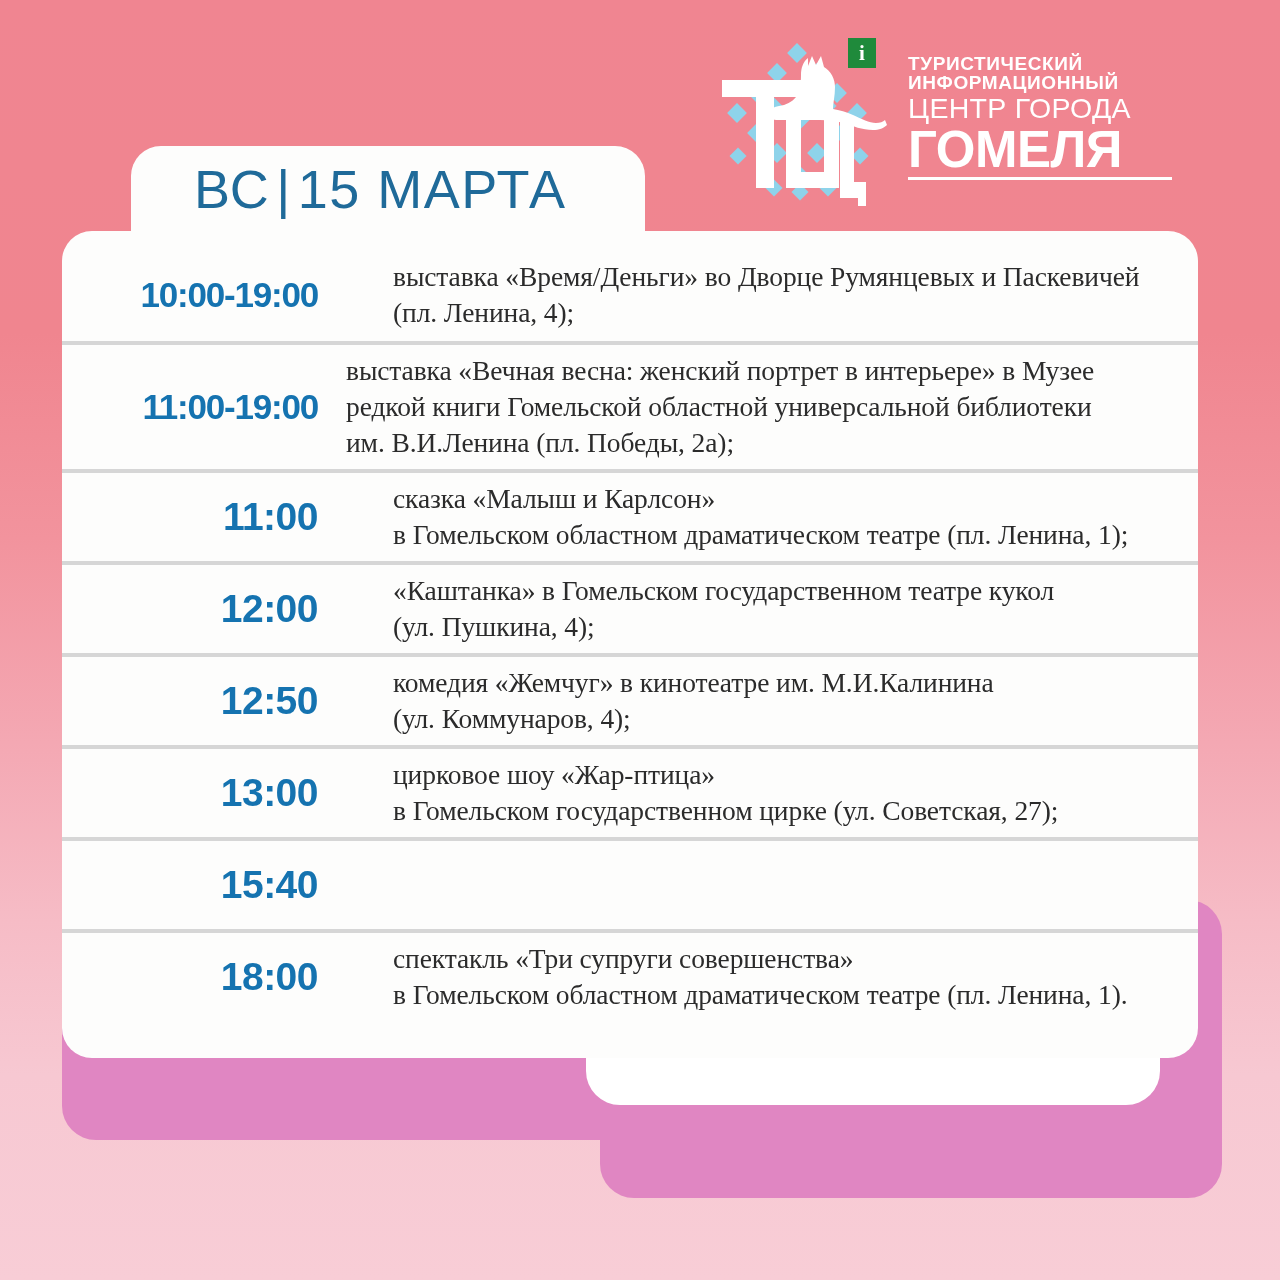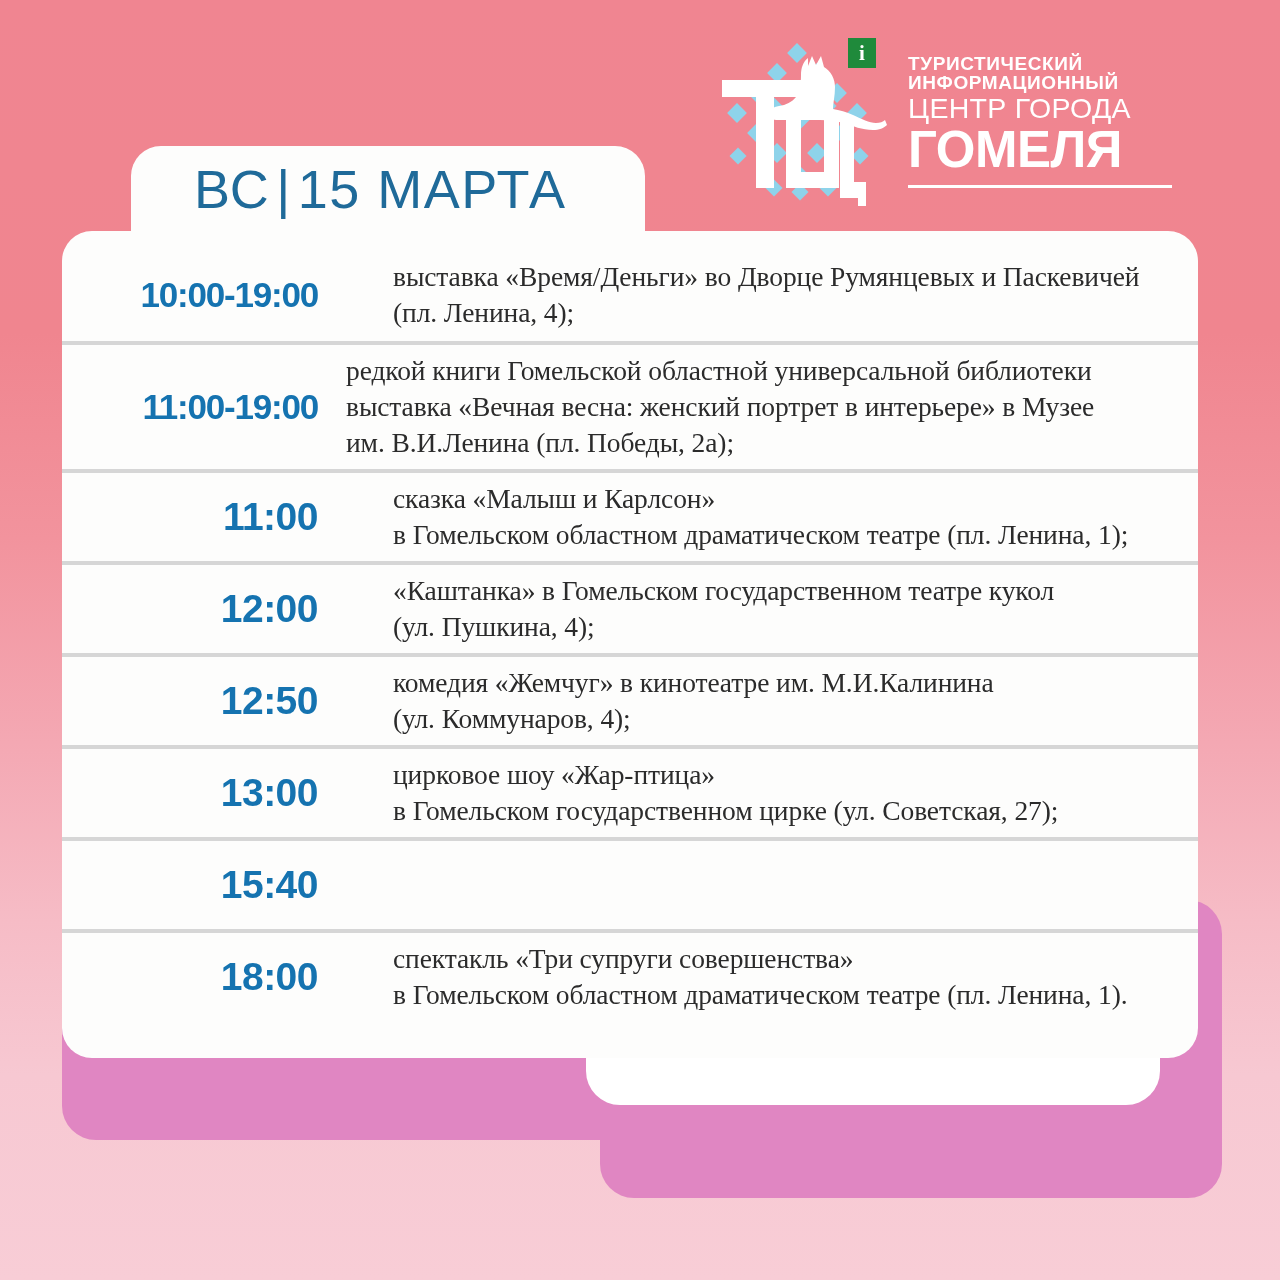"ГОМЕЛЯ" .lt4 { padding-bottom: 10px -> 2px }
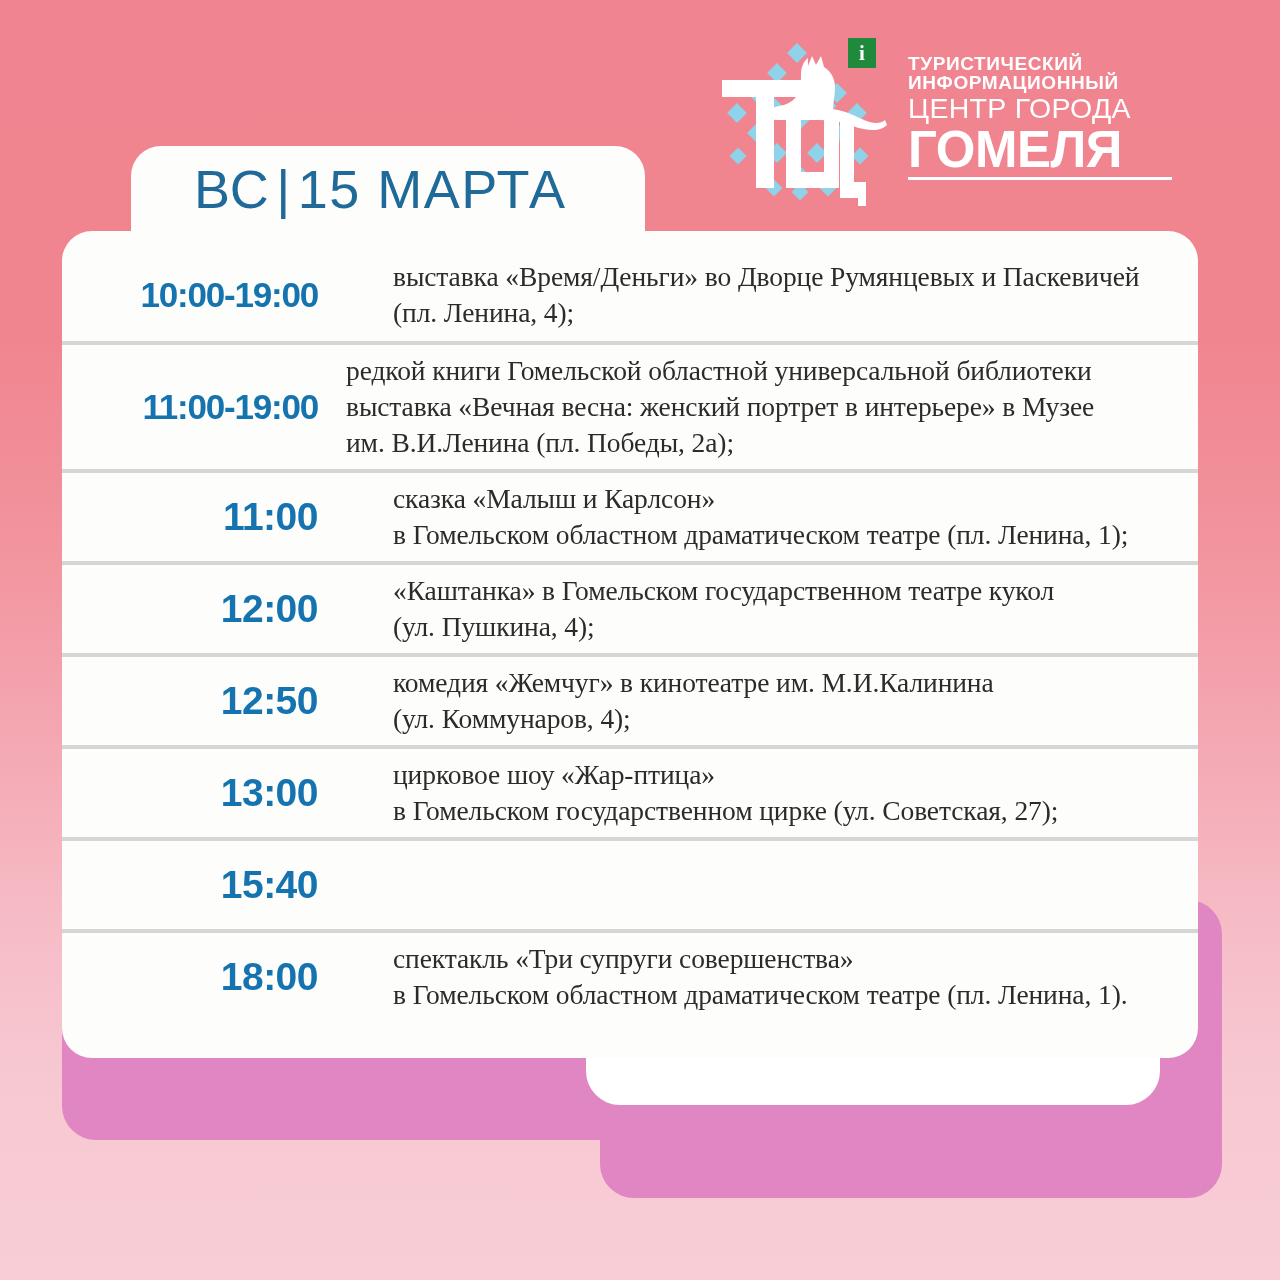"редкой книги Гомельской областной" span.line { order: before "выставка «Вечная весна: женский портрет" -> after "выставка «Вечная весна: женский портрет" }
